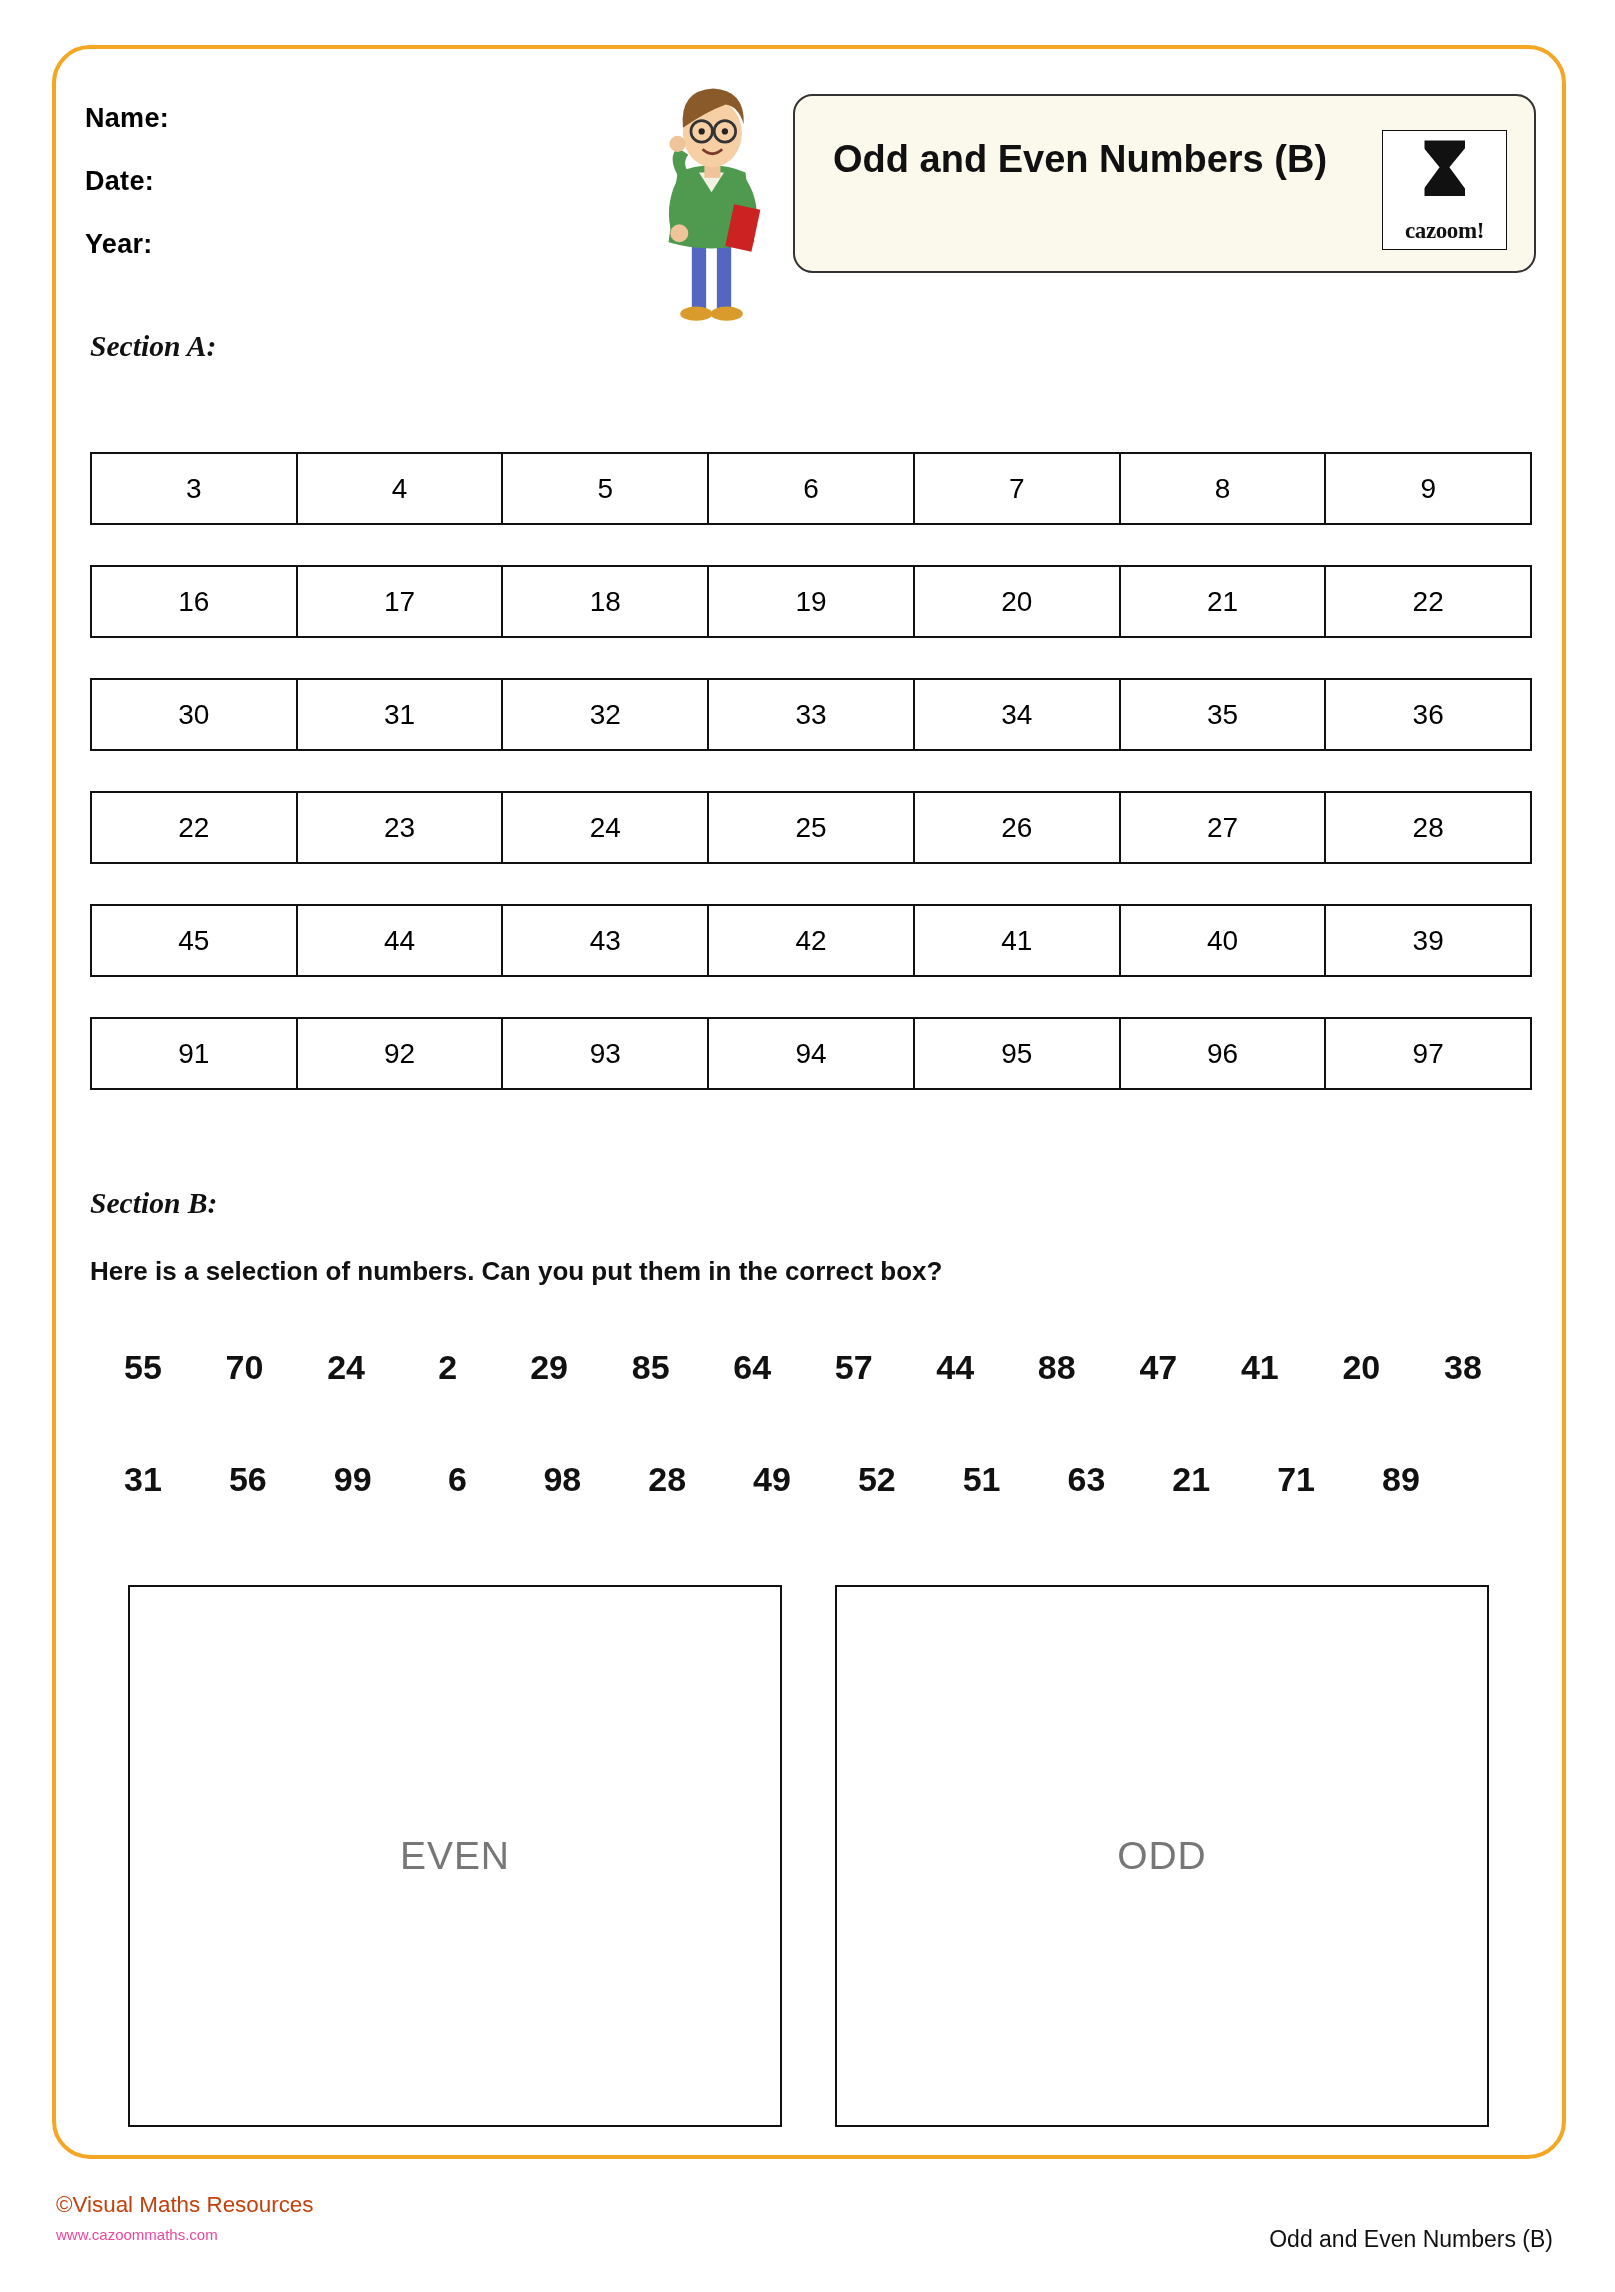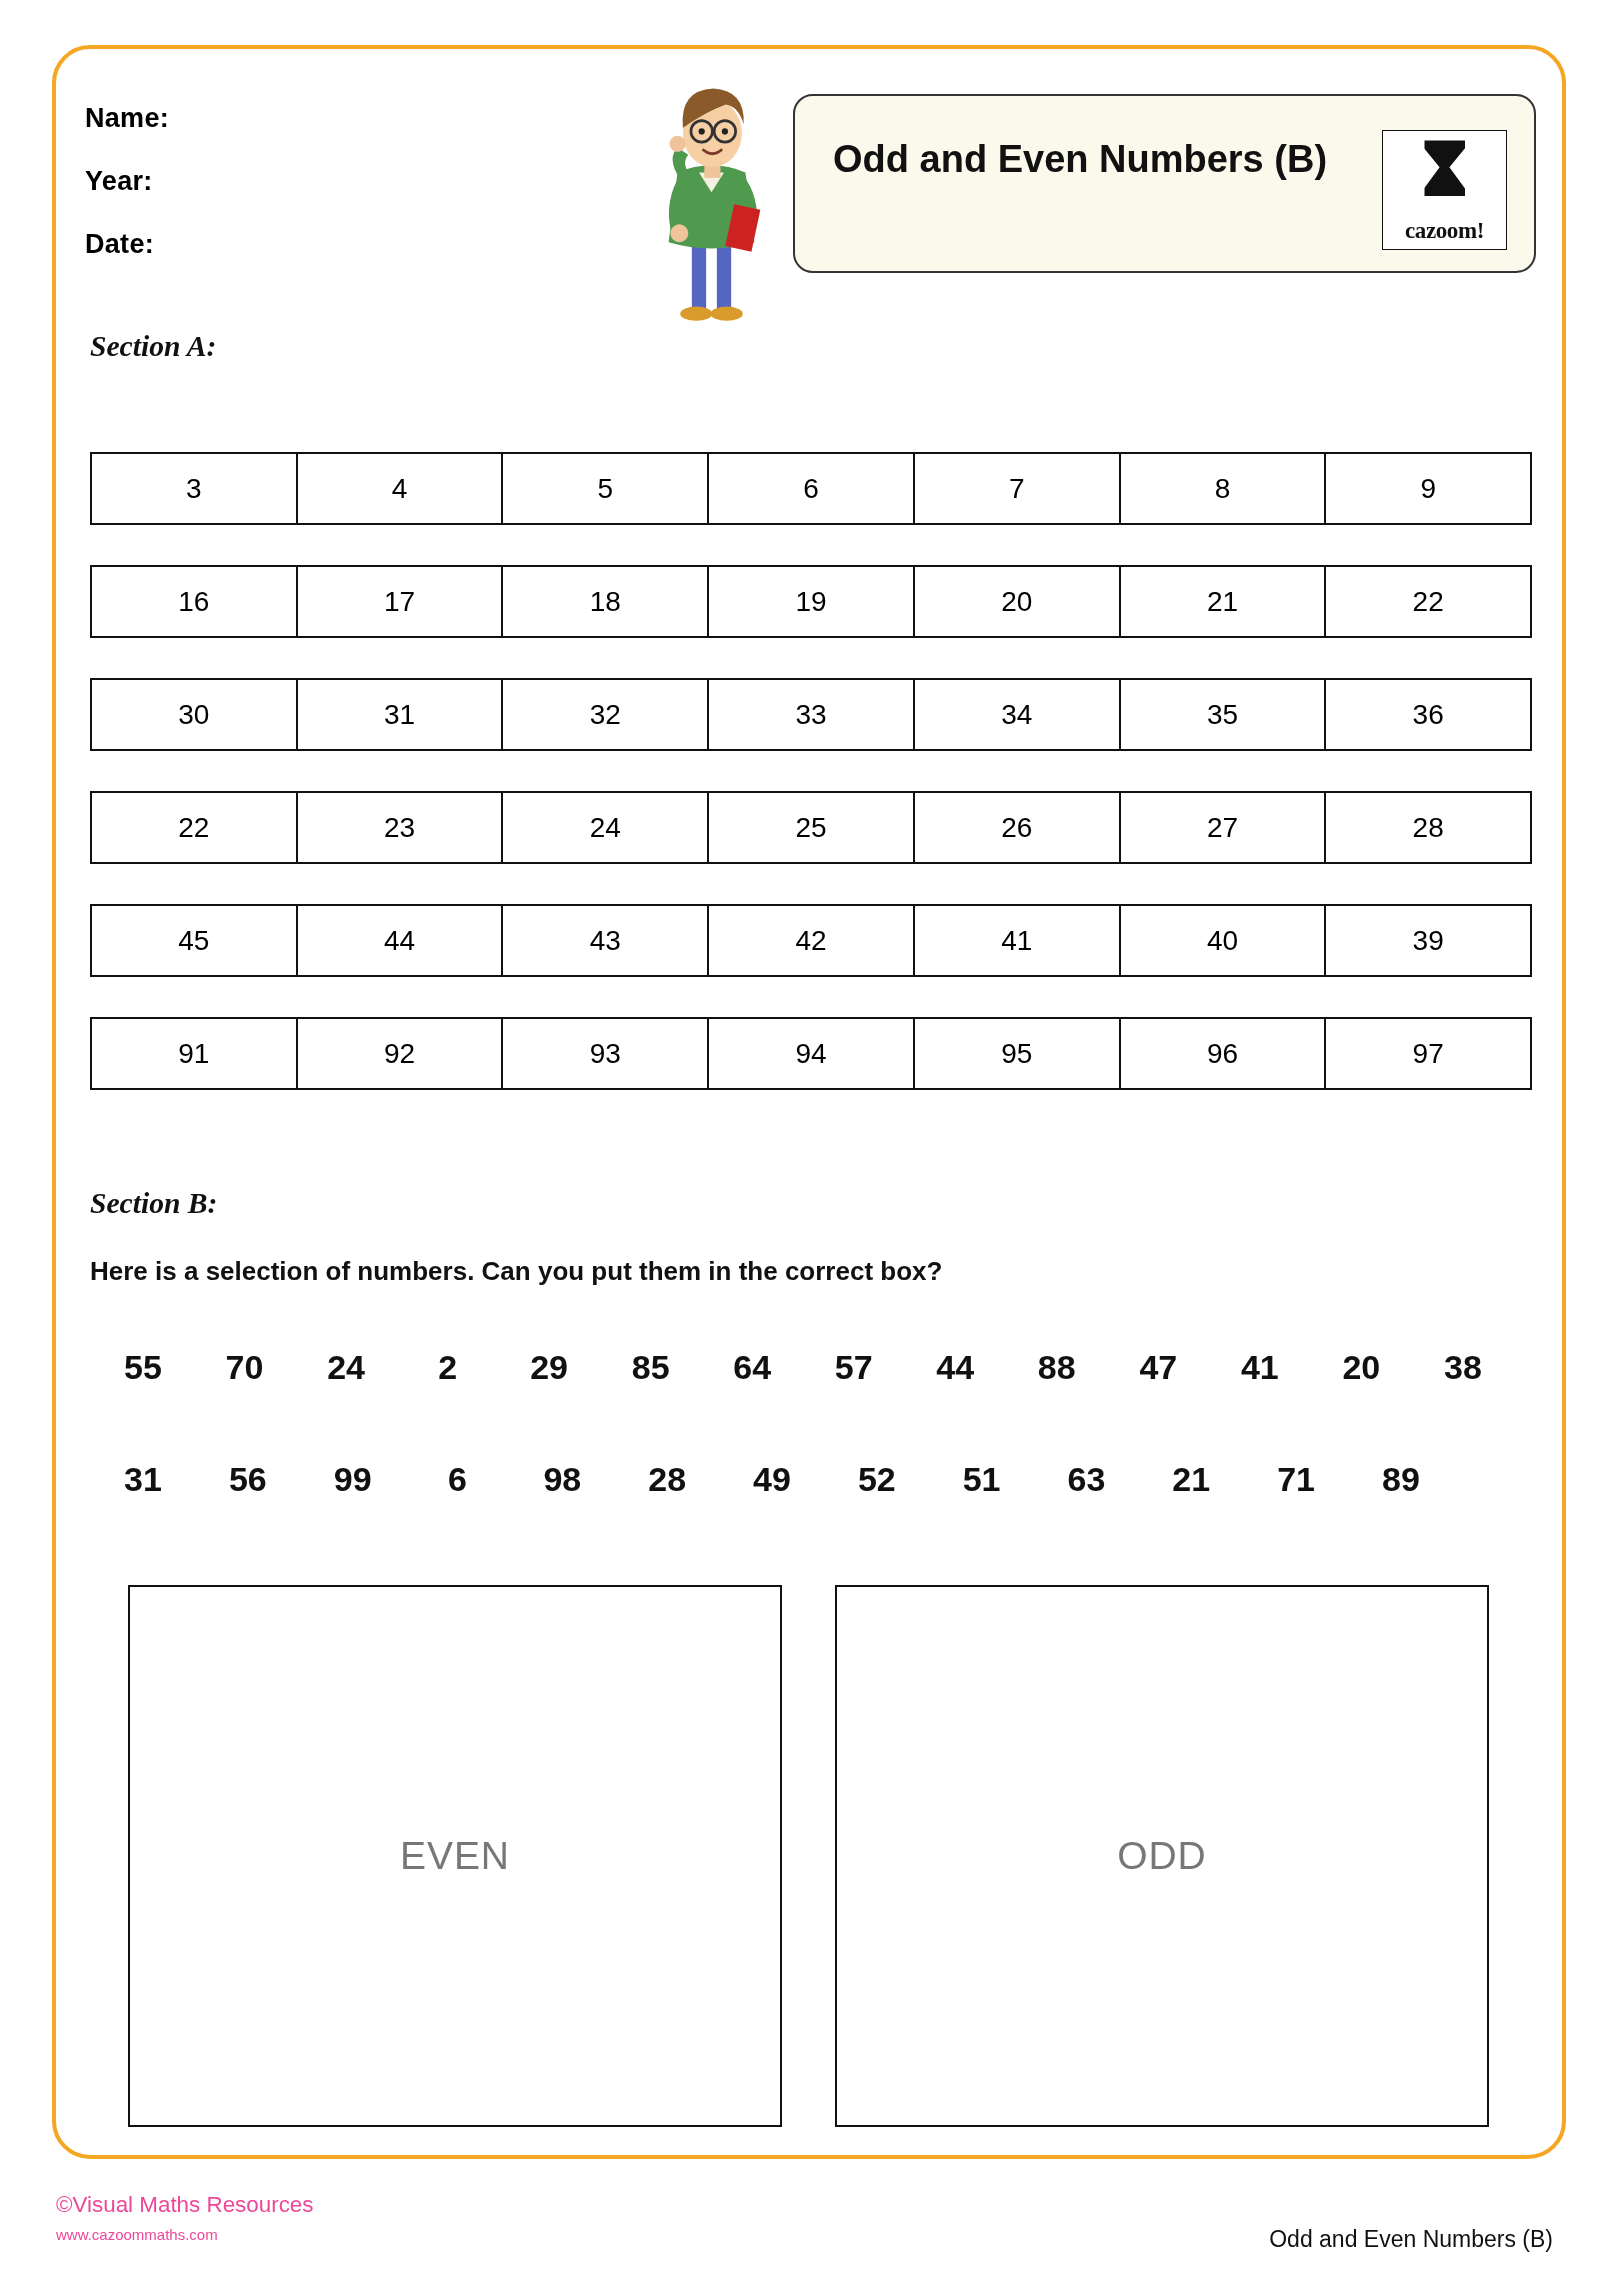"Year:" div.field-row { order: before "Date:" -> after "Date:" }
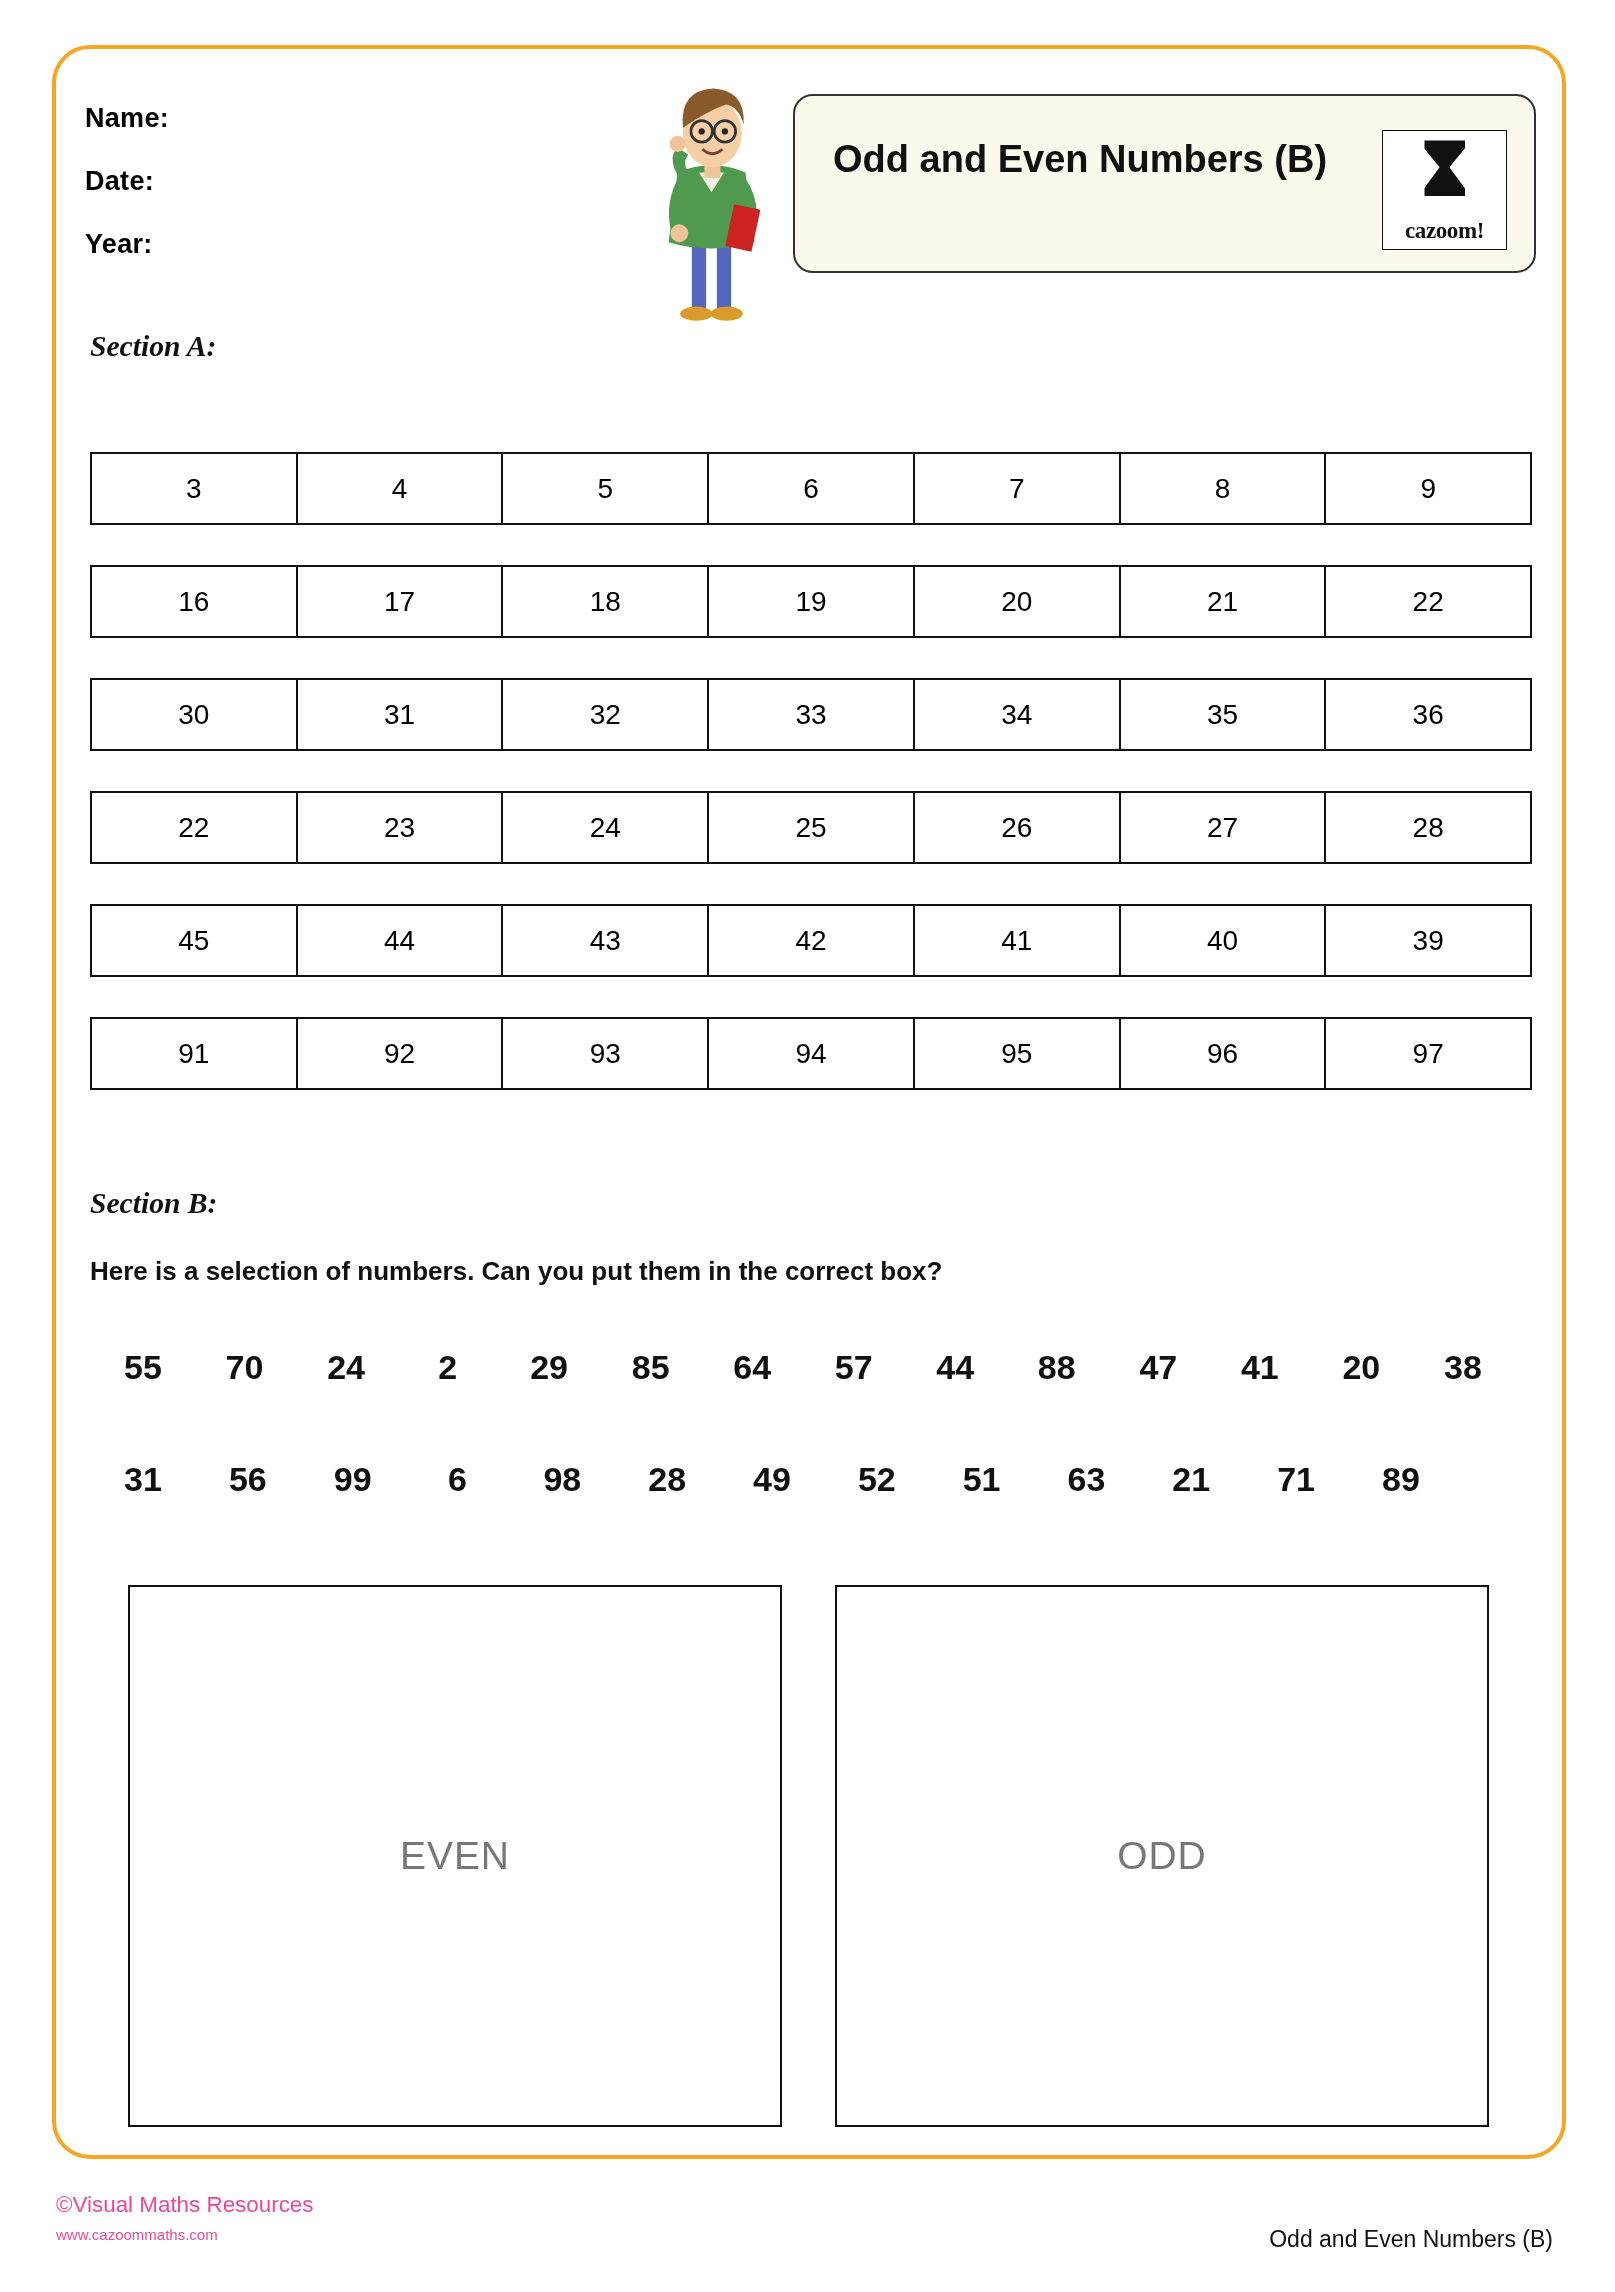"©Visual Maths Resources" .footer-left { color: #ec4899 -> #c2410c }
